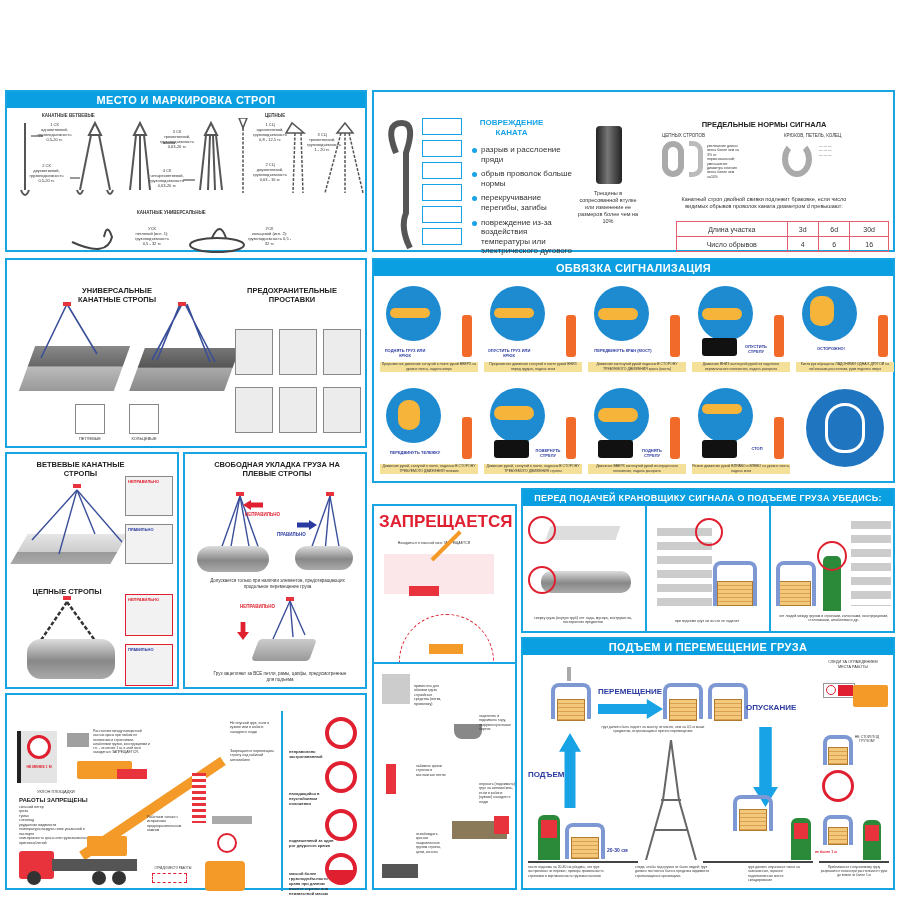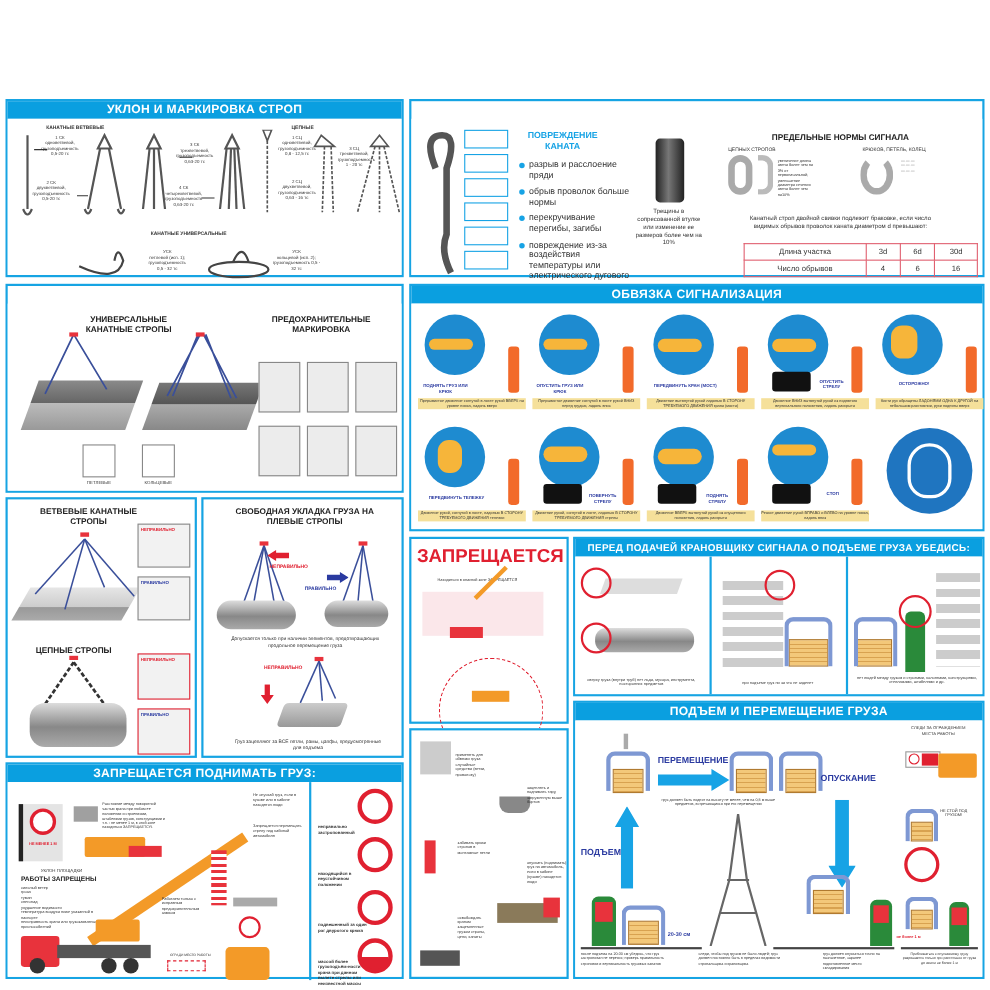"УКЛОН И МАРКИРОВКА СТРОП" div.hdr { text: УКЛОН -> МЕСТО }
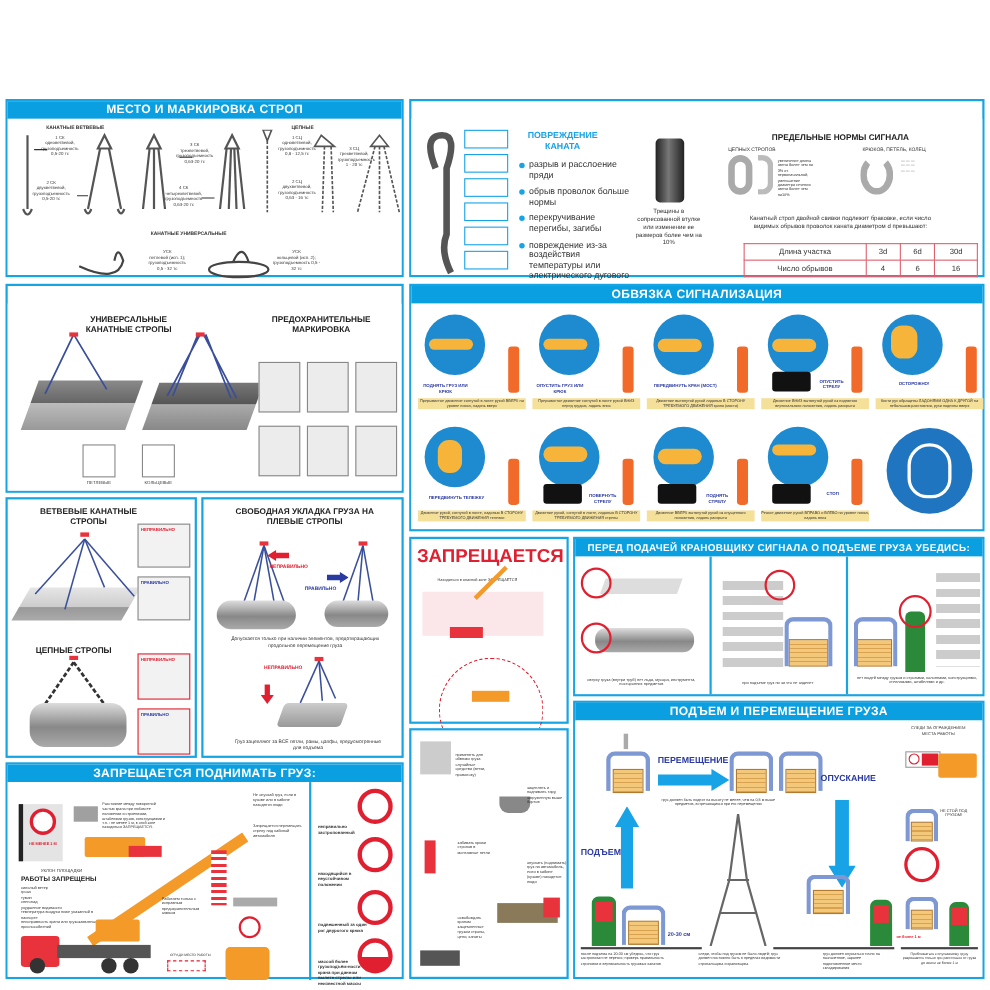"ПРЕДОХРАНИТЕЛЬНЫЕ МАРКИРОВКА" div.lbl { text: МАРКИРОВКА -> ПРОСТАВКИ }
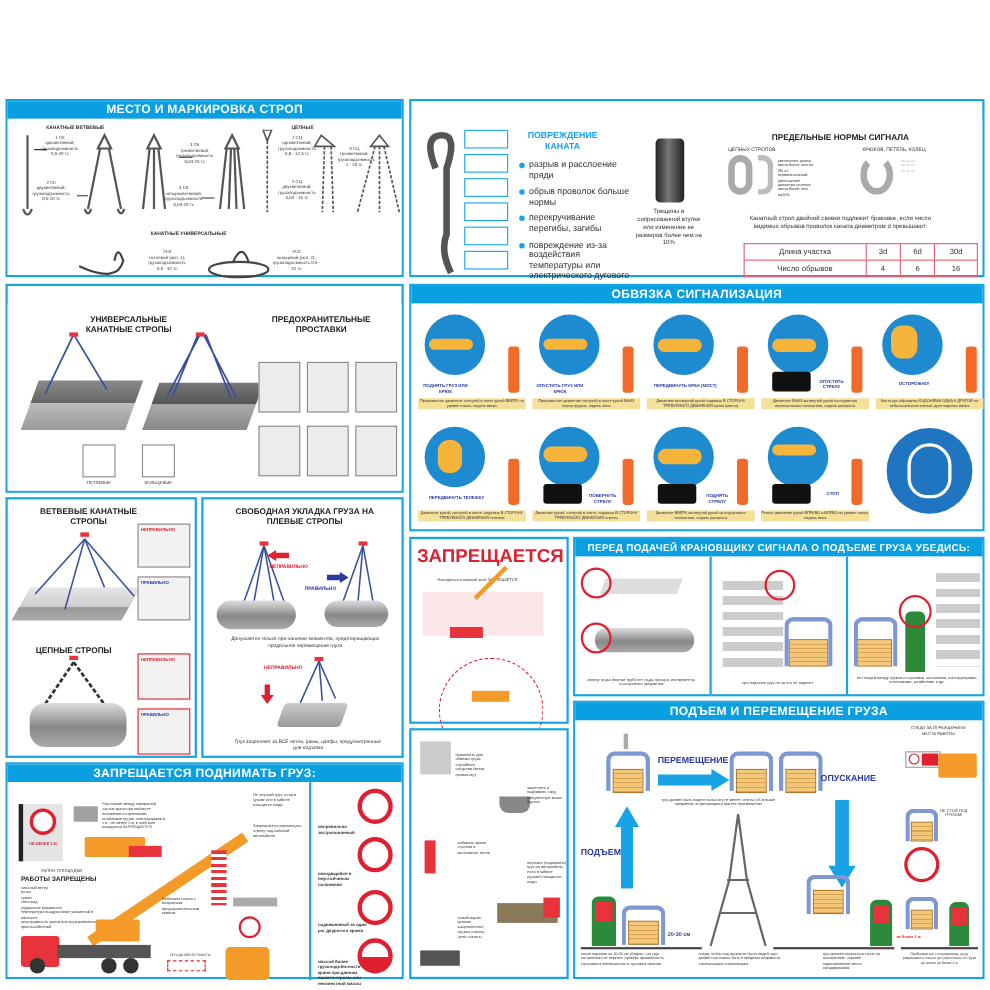"ЗАПРЕЩАЕТСЯ" div.frame { top: 488px -> 504px }
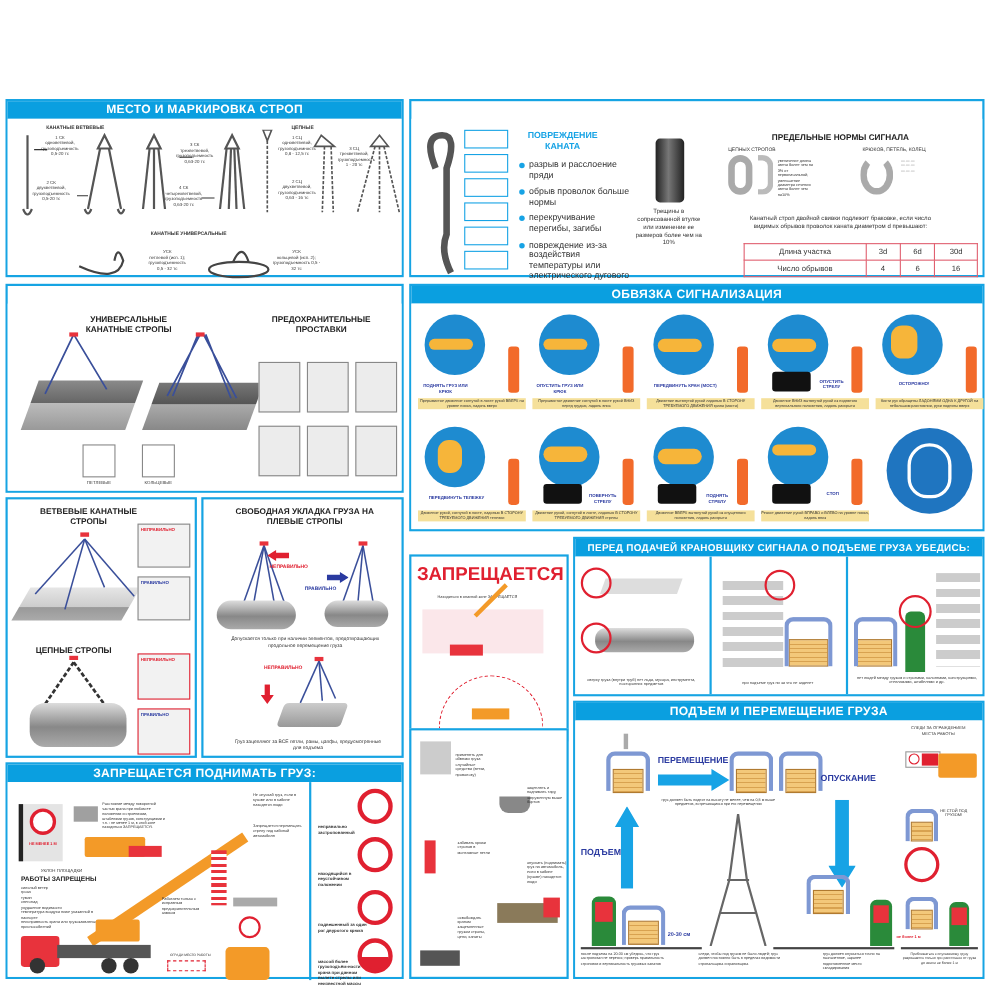"ЗАПРЕЩАЕТСЯ ПОДНИМАТЬ ГРУЗ:" div.hdr { html: <div>ЗАПРЕЩАЕТСЯ ПОДНИМАТЬ ГРУЗ:</div> -> none }
